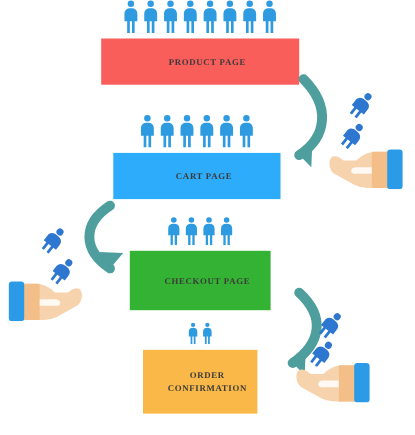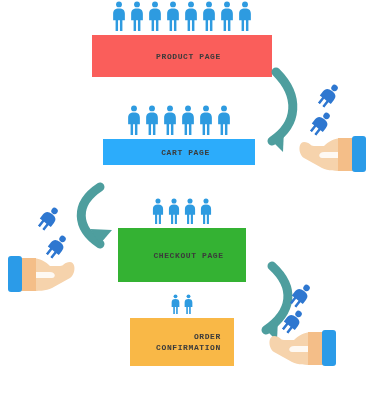"PRODUCT PAGE" .stage-box { font-family: Liberation Mono, monospace -> Liberation Serif, serif; text-align: right -> center }
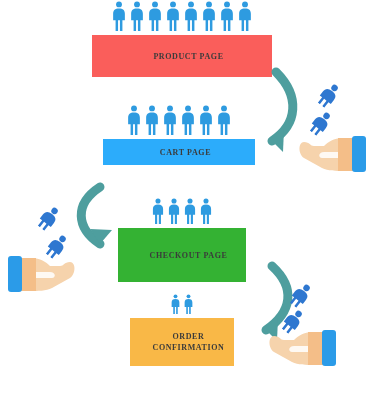"CART PAGE" div.stage-box { height: 26px -> 42px }
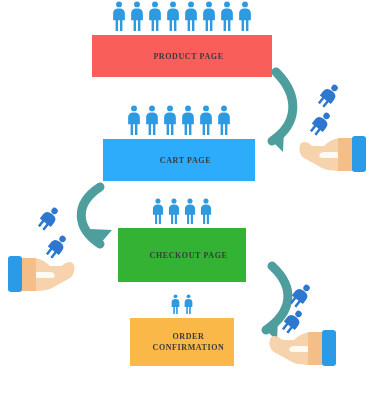"ORDER" div.stage-box { height: 48px -> 58px }
